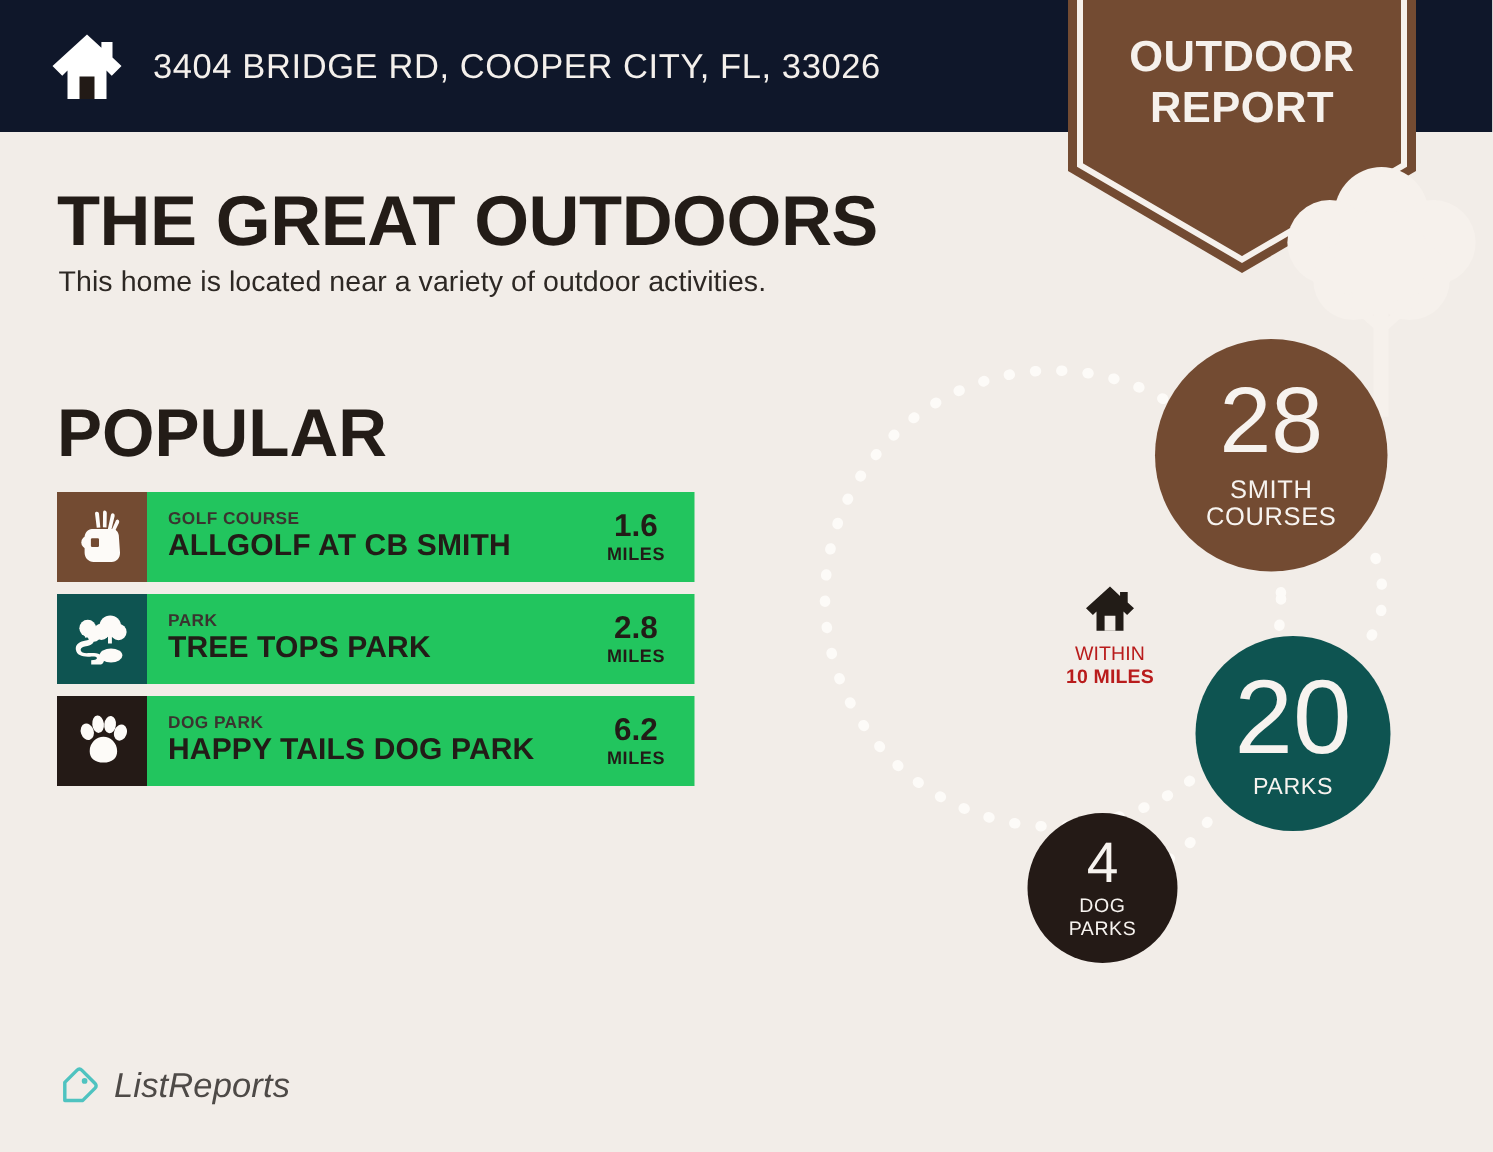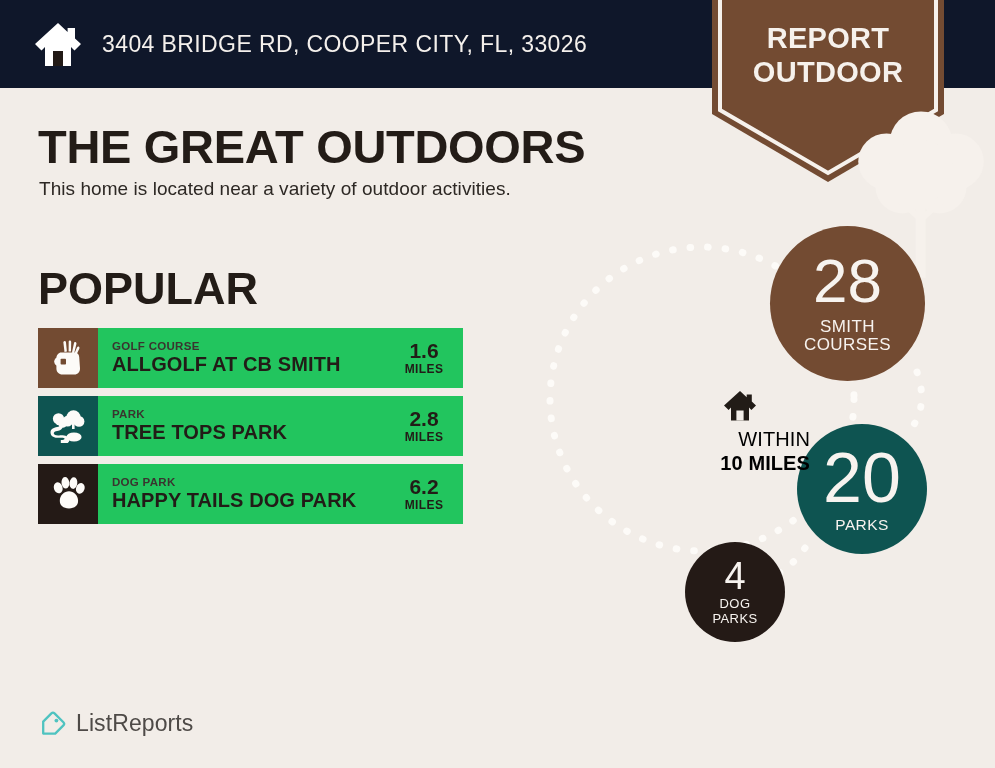"REPORT" div { order: before "OUTDOOR" -> after "OUTDOOR" }
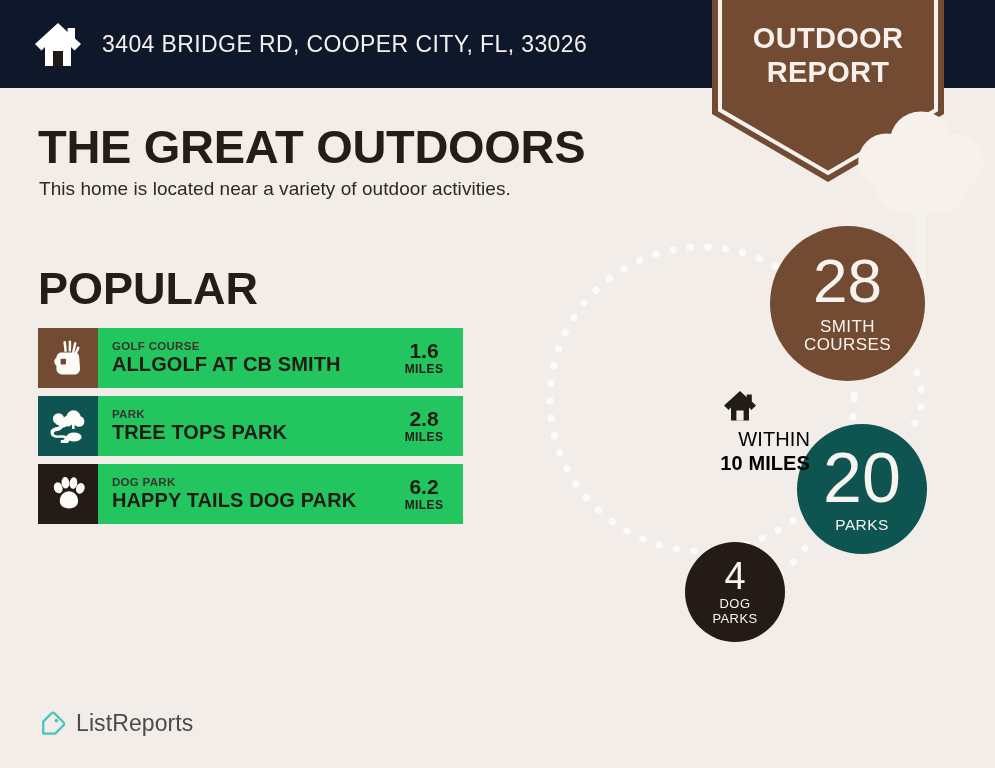"WITHIN" .center-label .cl-line { color: #000000 -> #b91c1c; font-size: 20px -> 13px; text-align: right -> none }
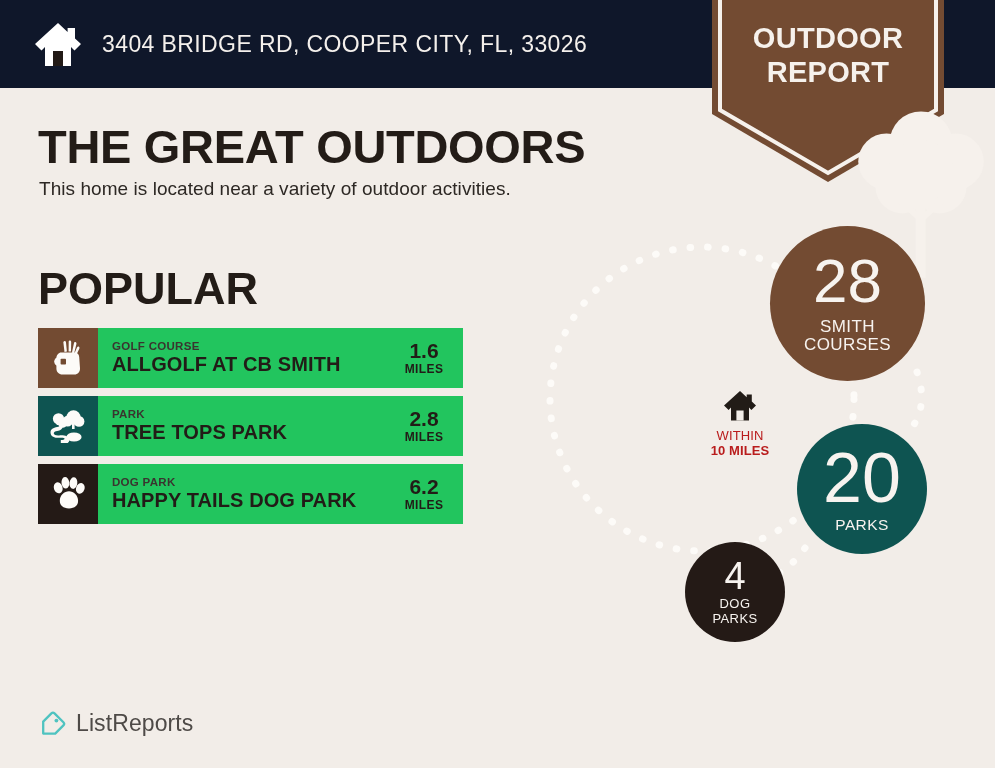"ListReports" .logo-text { font-style: none -> italic }
